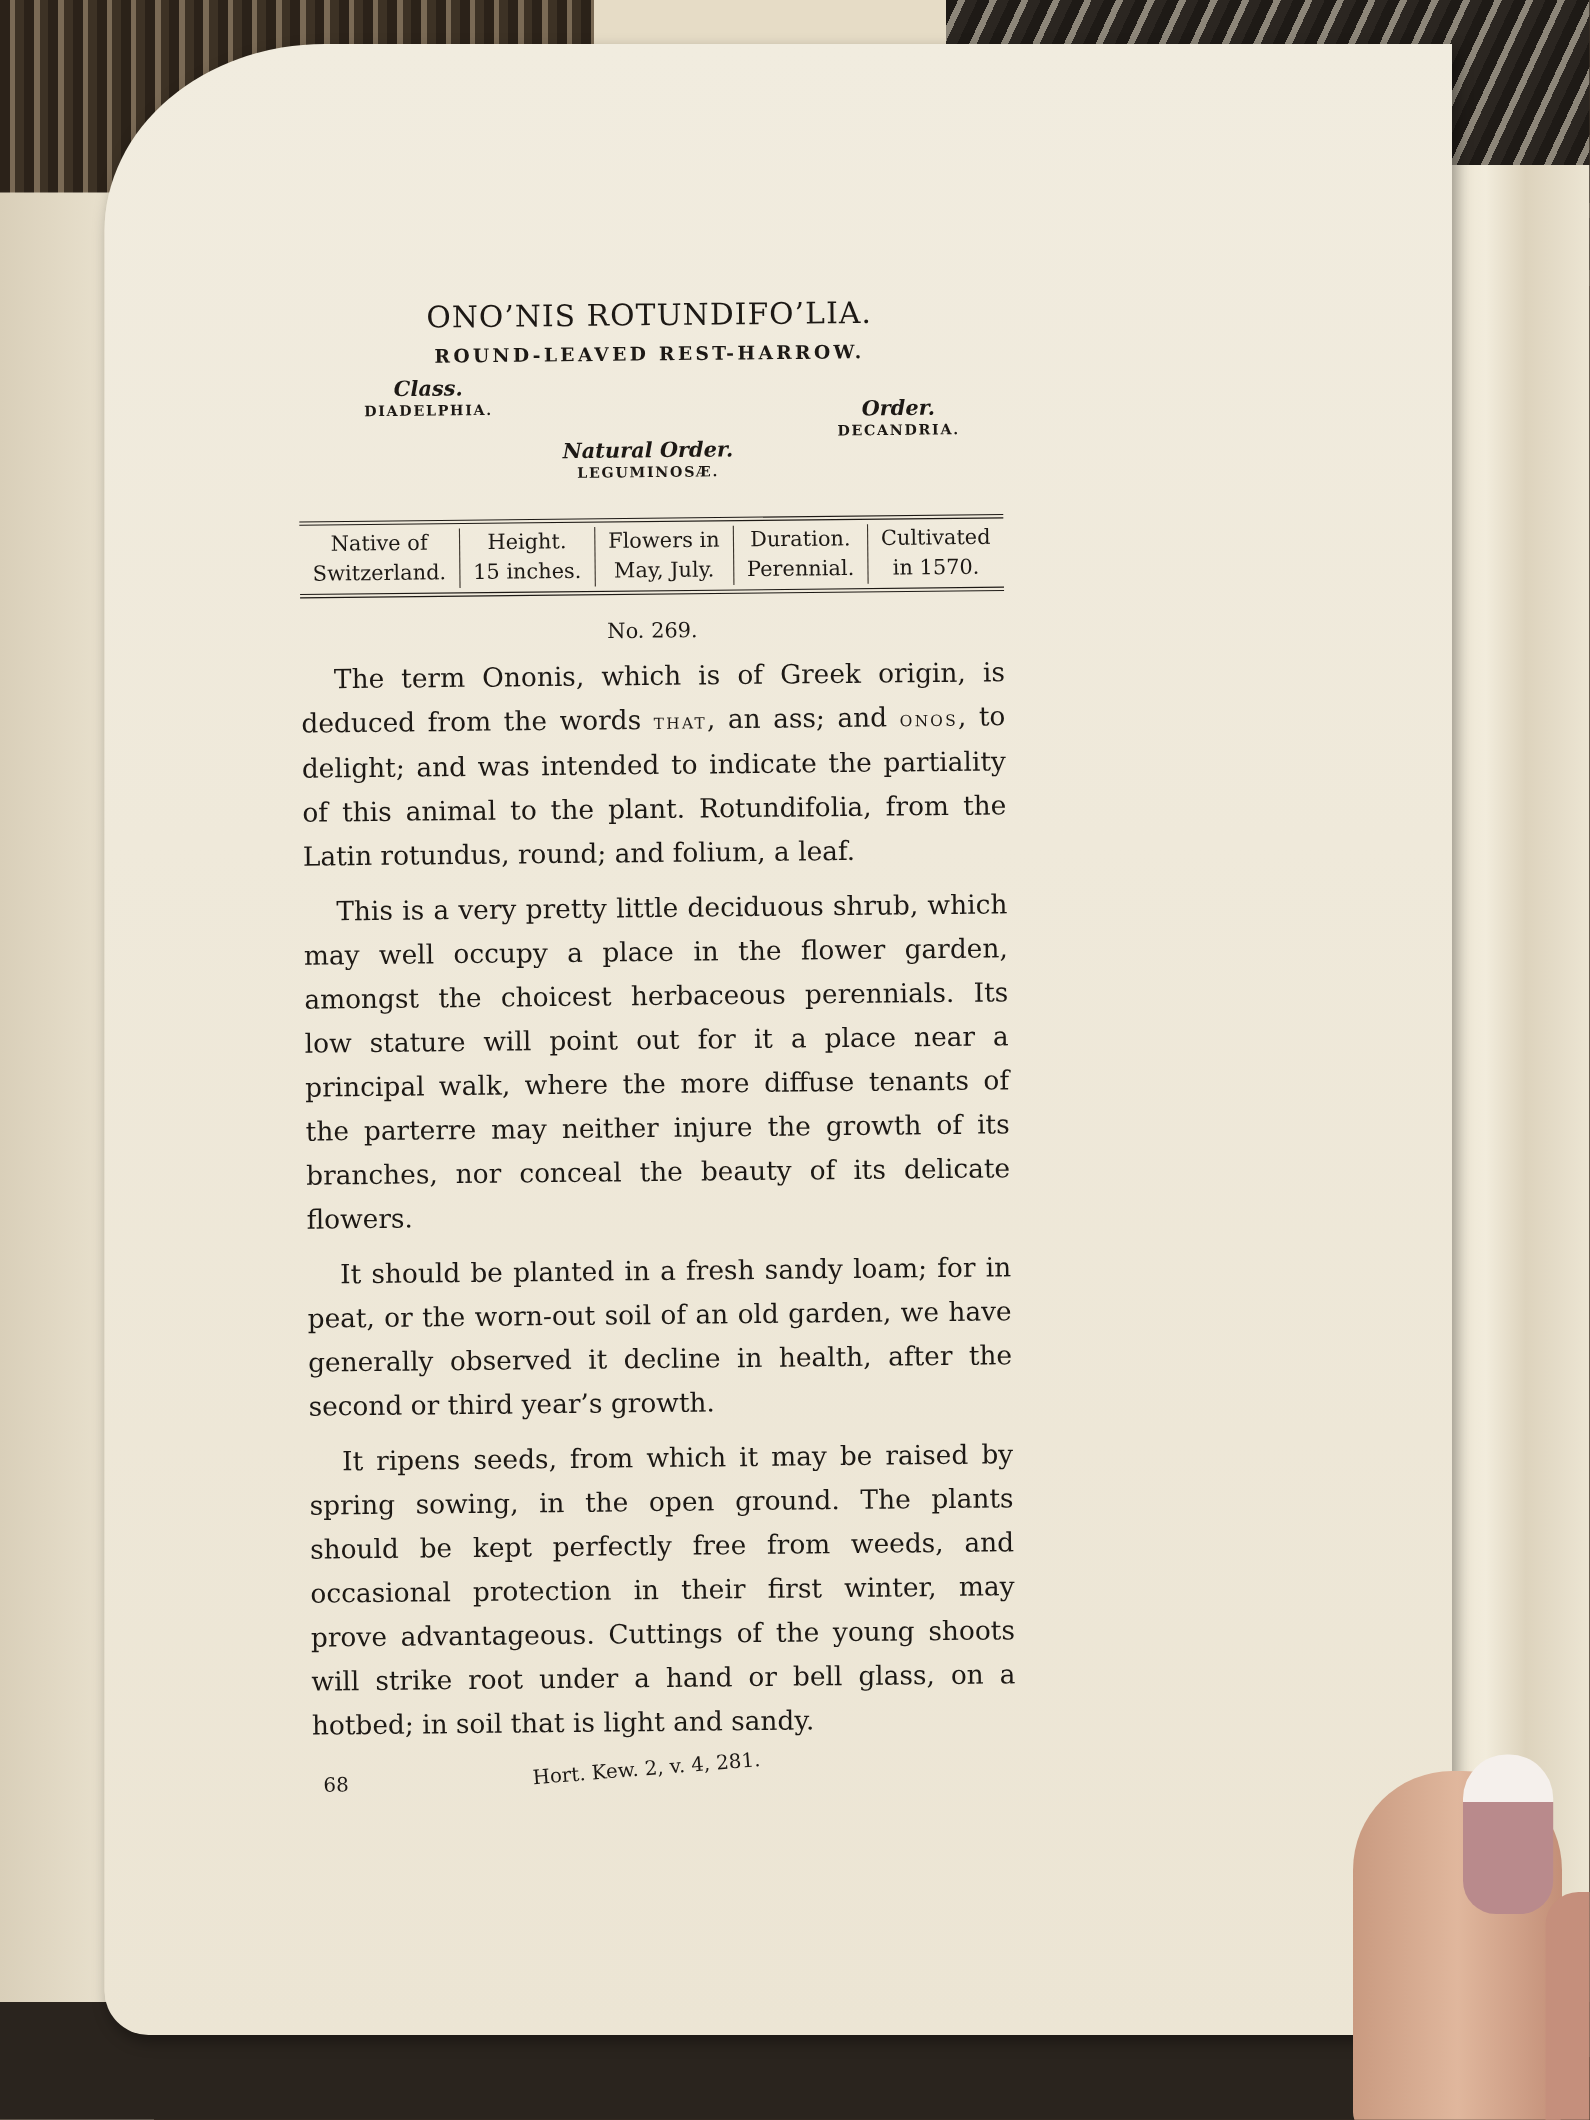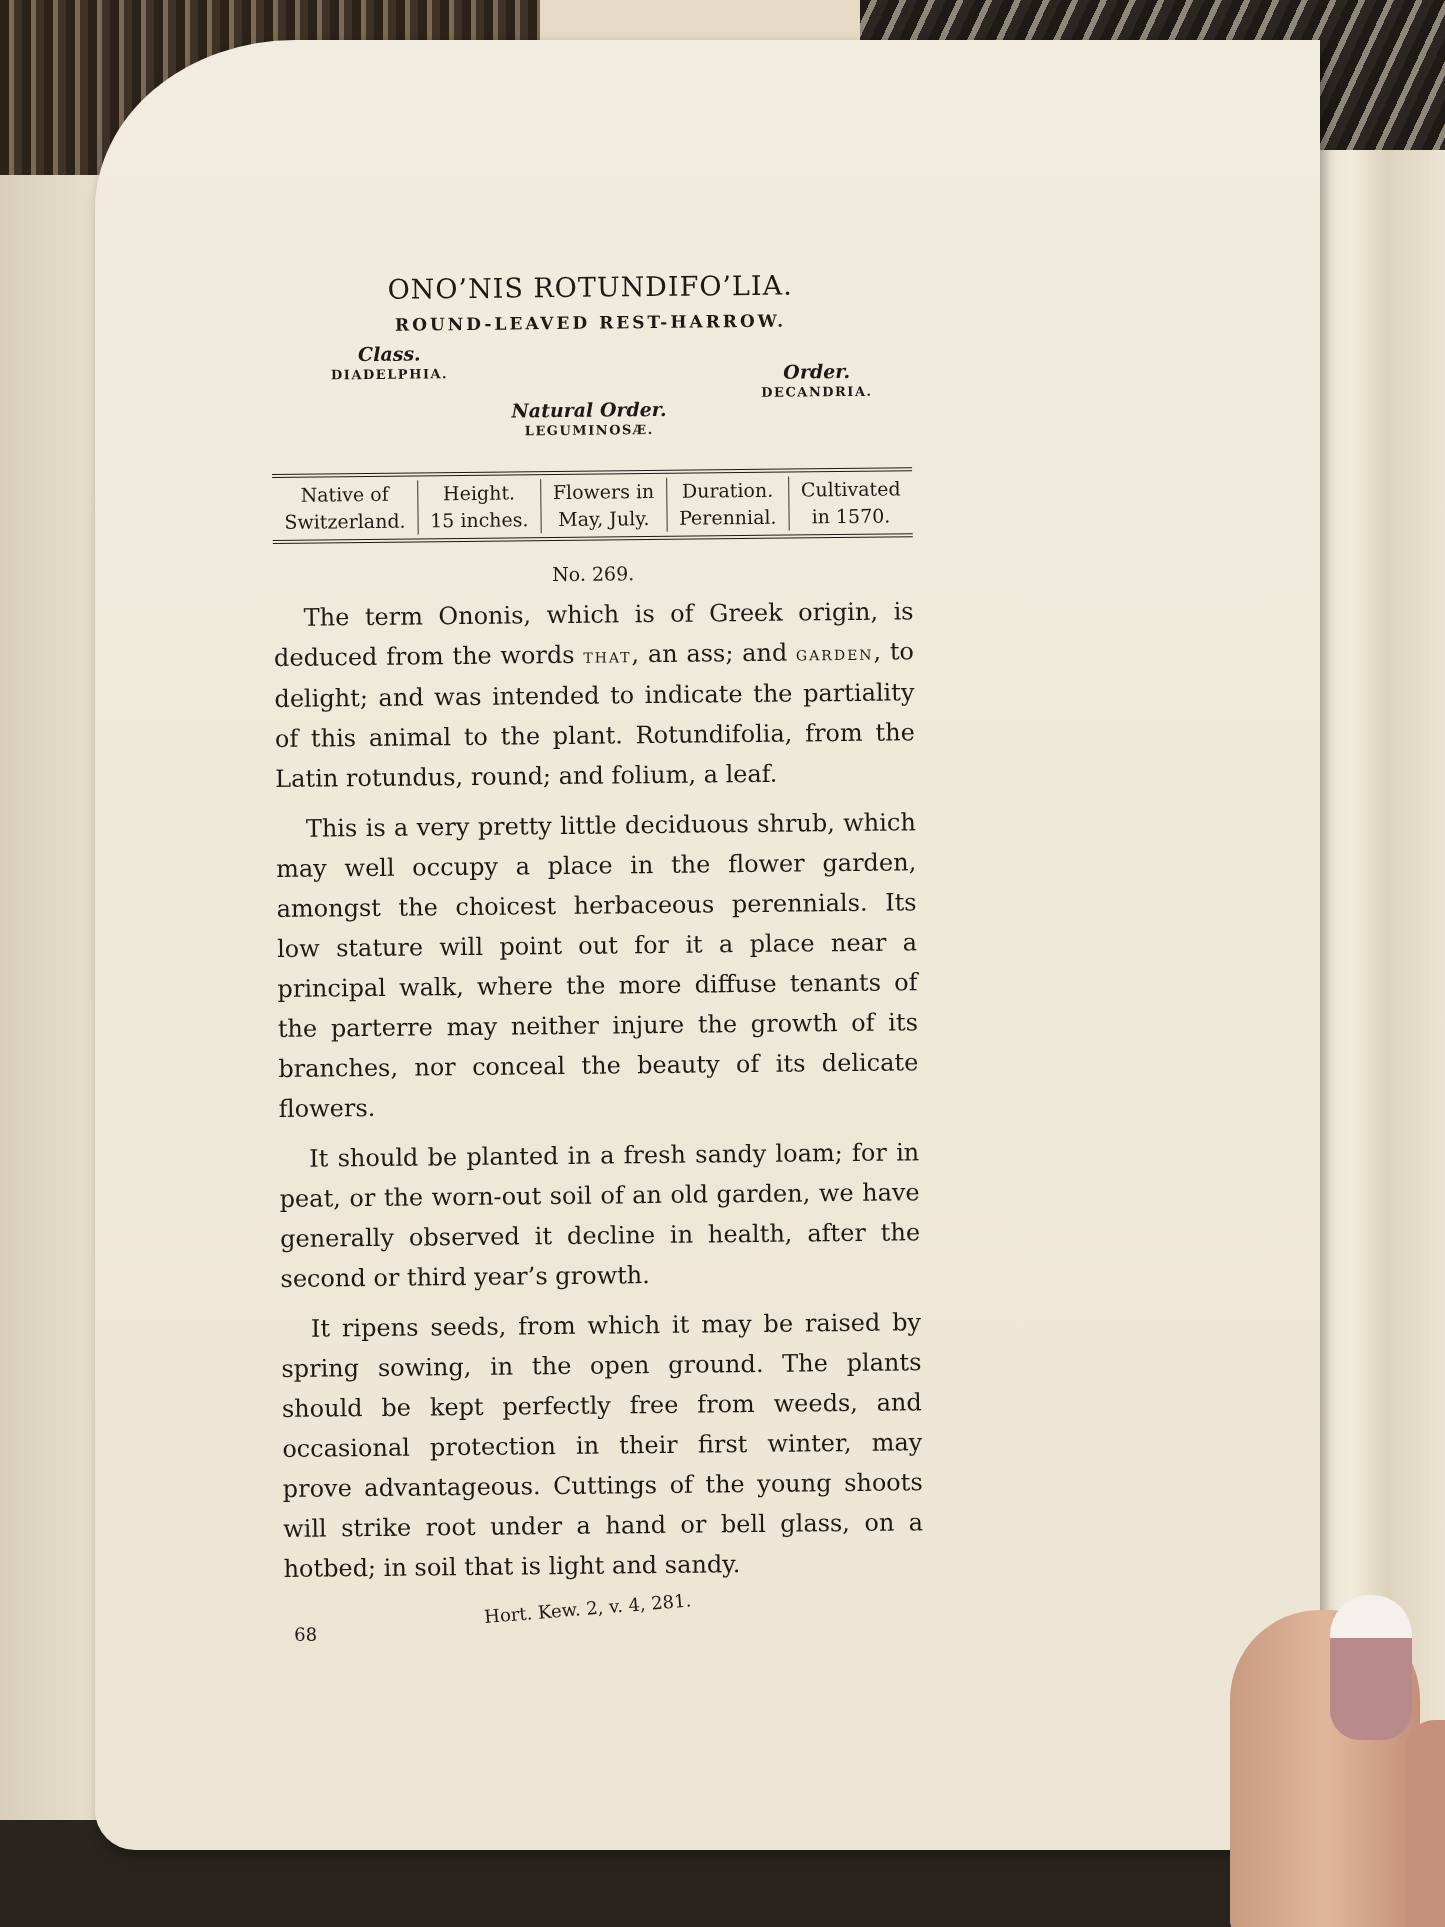"garden" span.sc { text: garden -> onos }
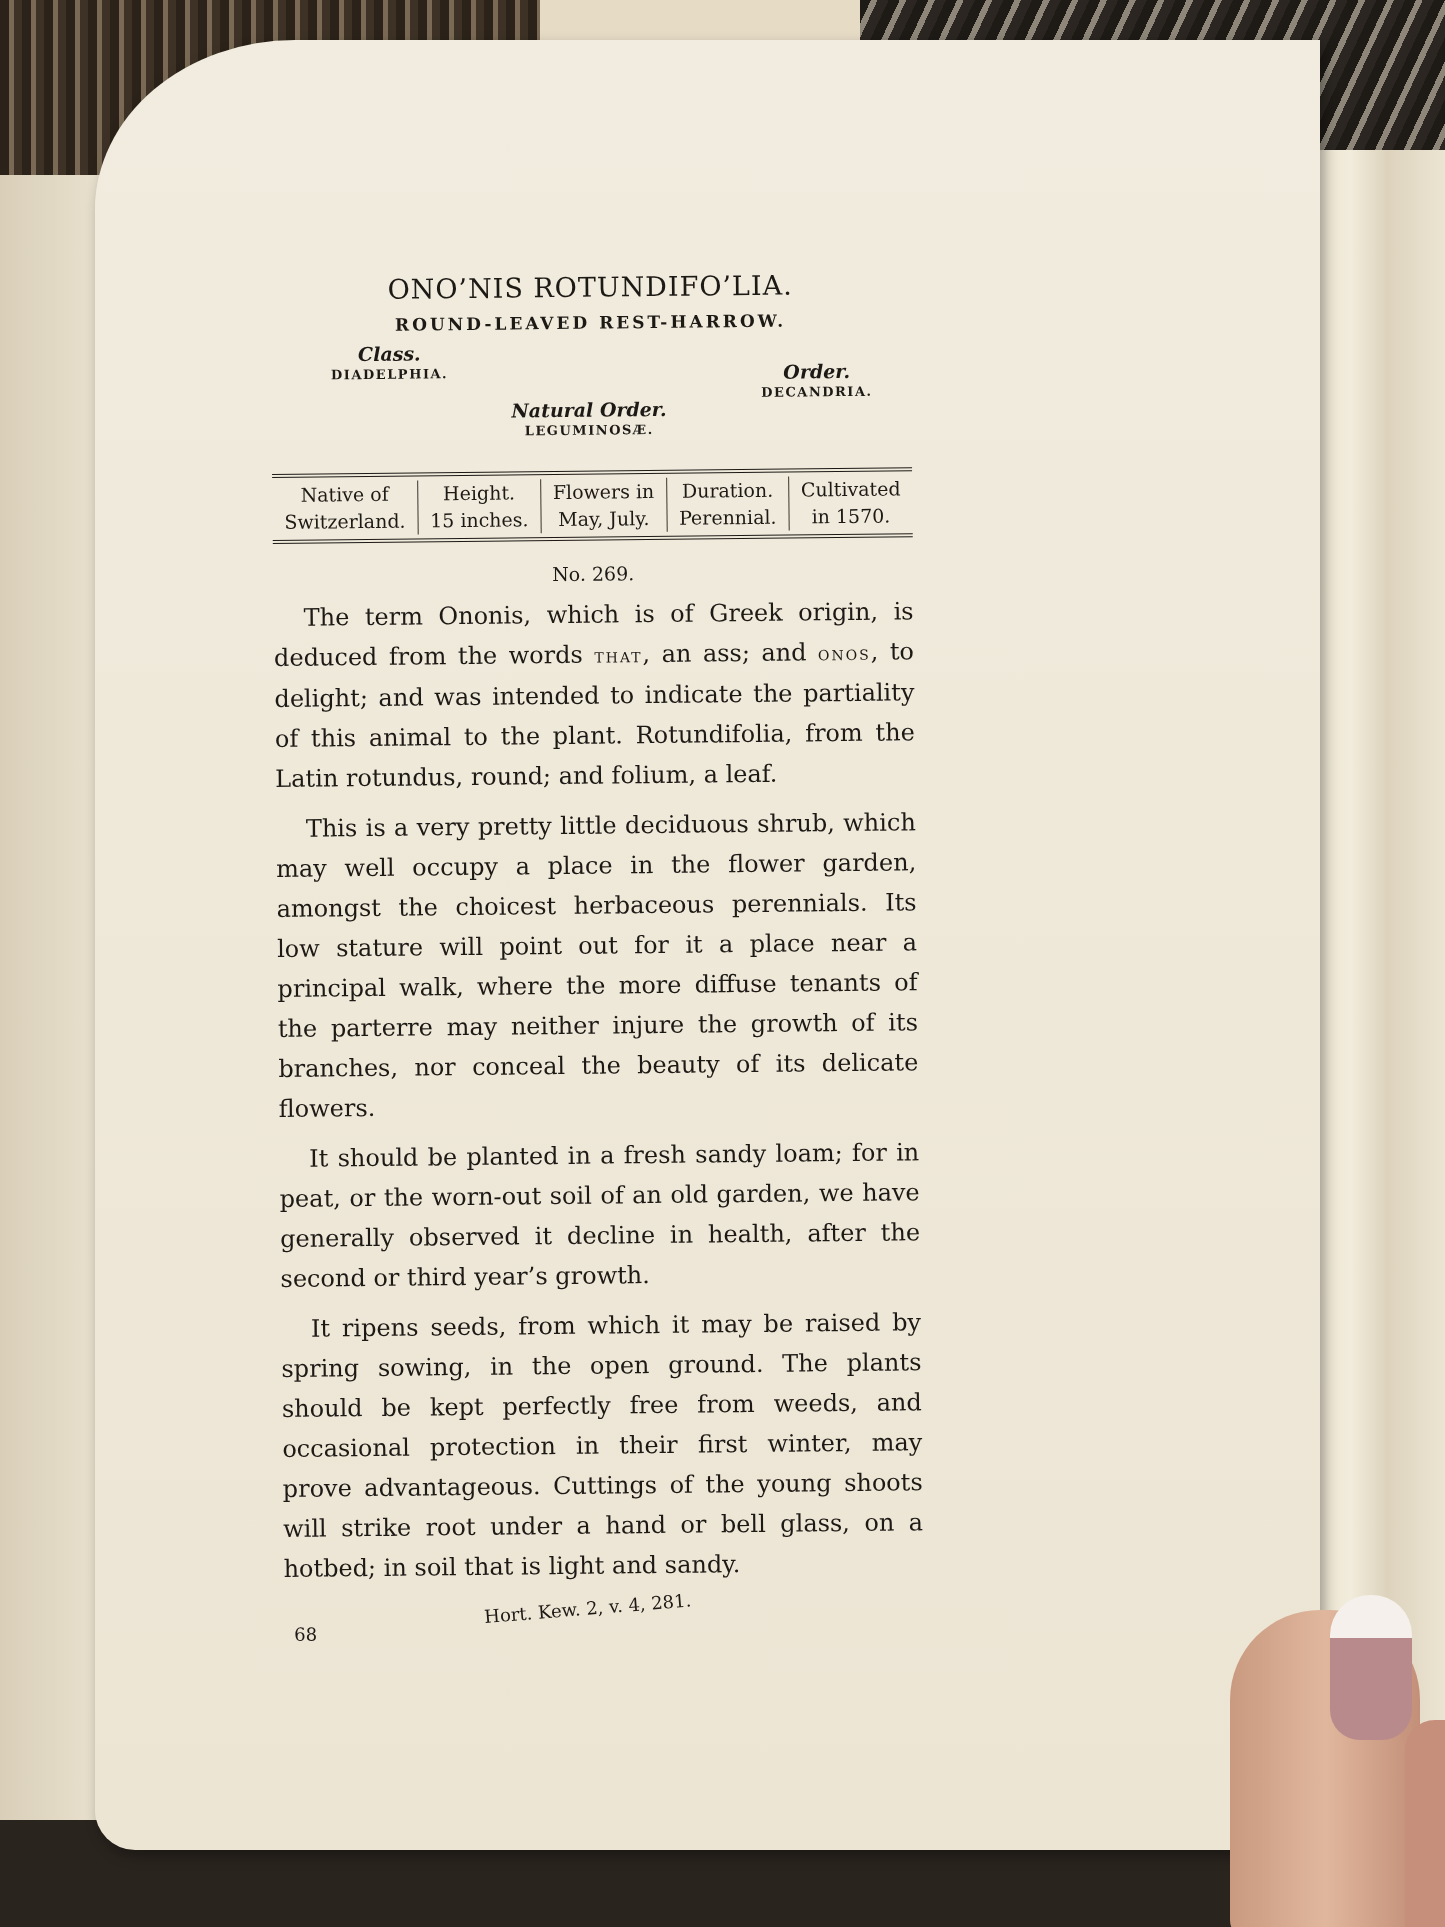"68" .page-num { top: 23px -> 12px }
